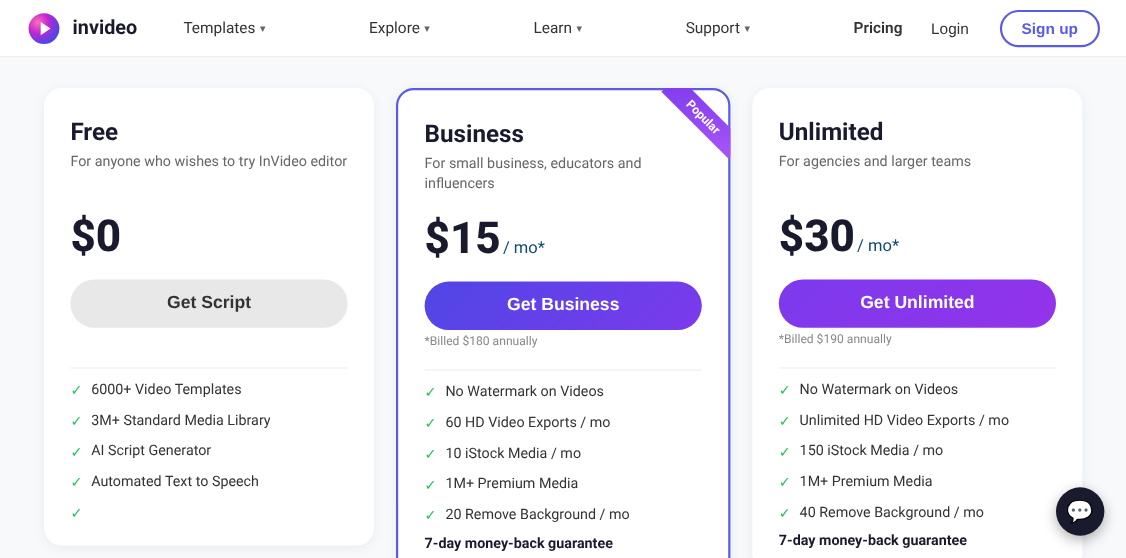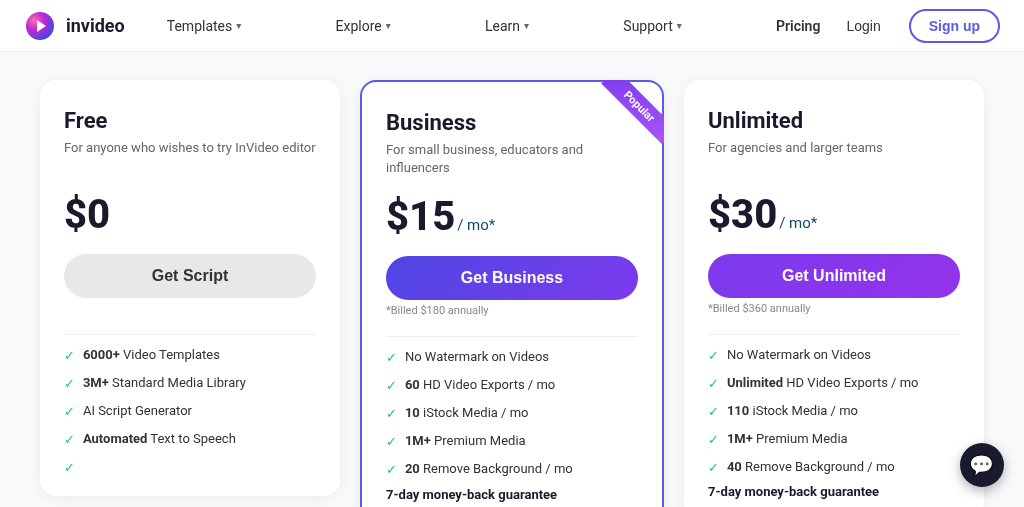"*Billed $360 annually" div.billing-note { text: $360 -> $190 }
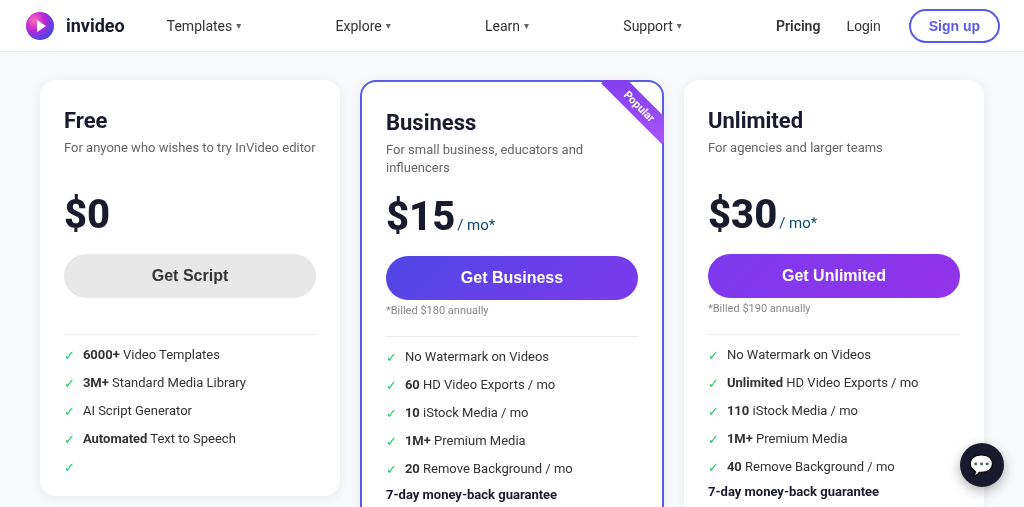"6000+" .feature-bold { font-weight: 700 -> 400 }
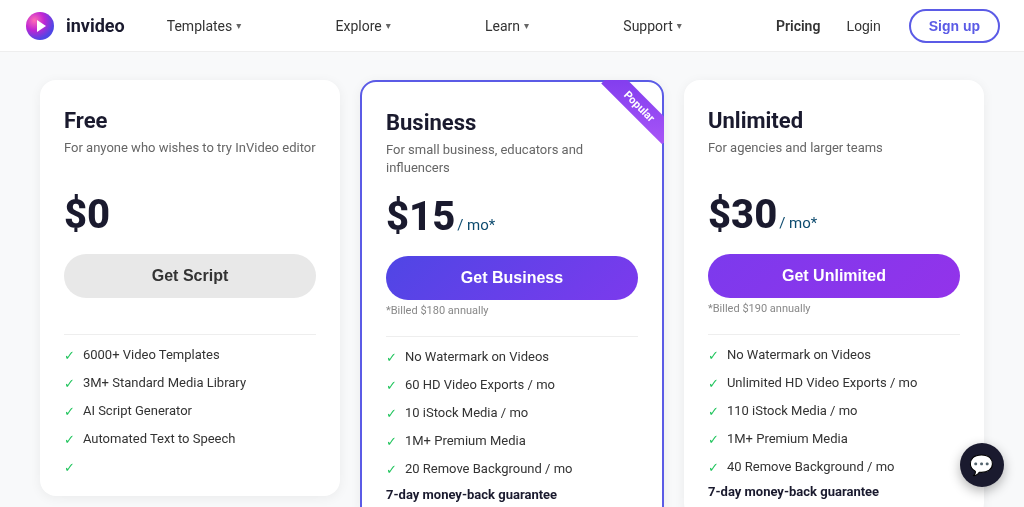"110" strong.feature-bold { text: 110 -> 150 }
